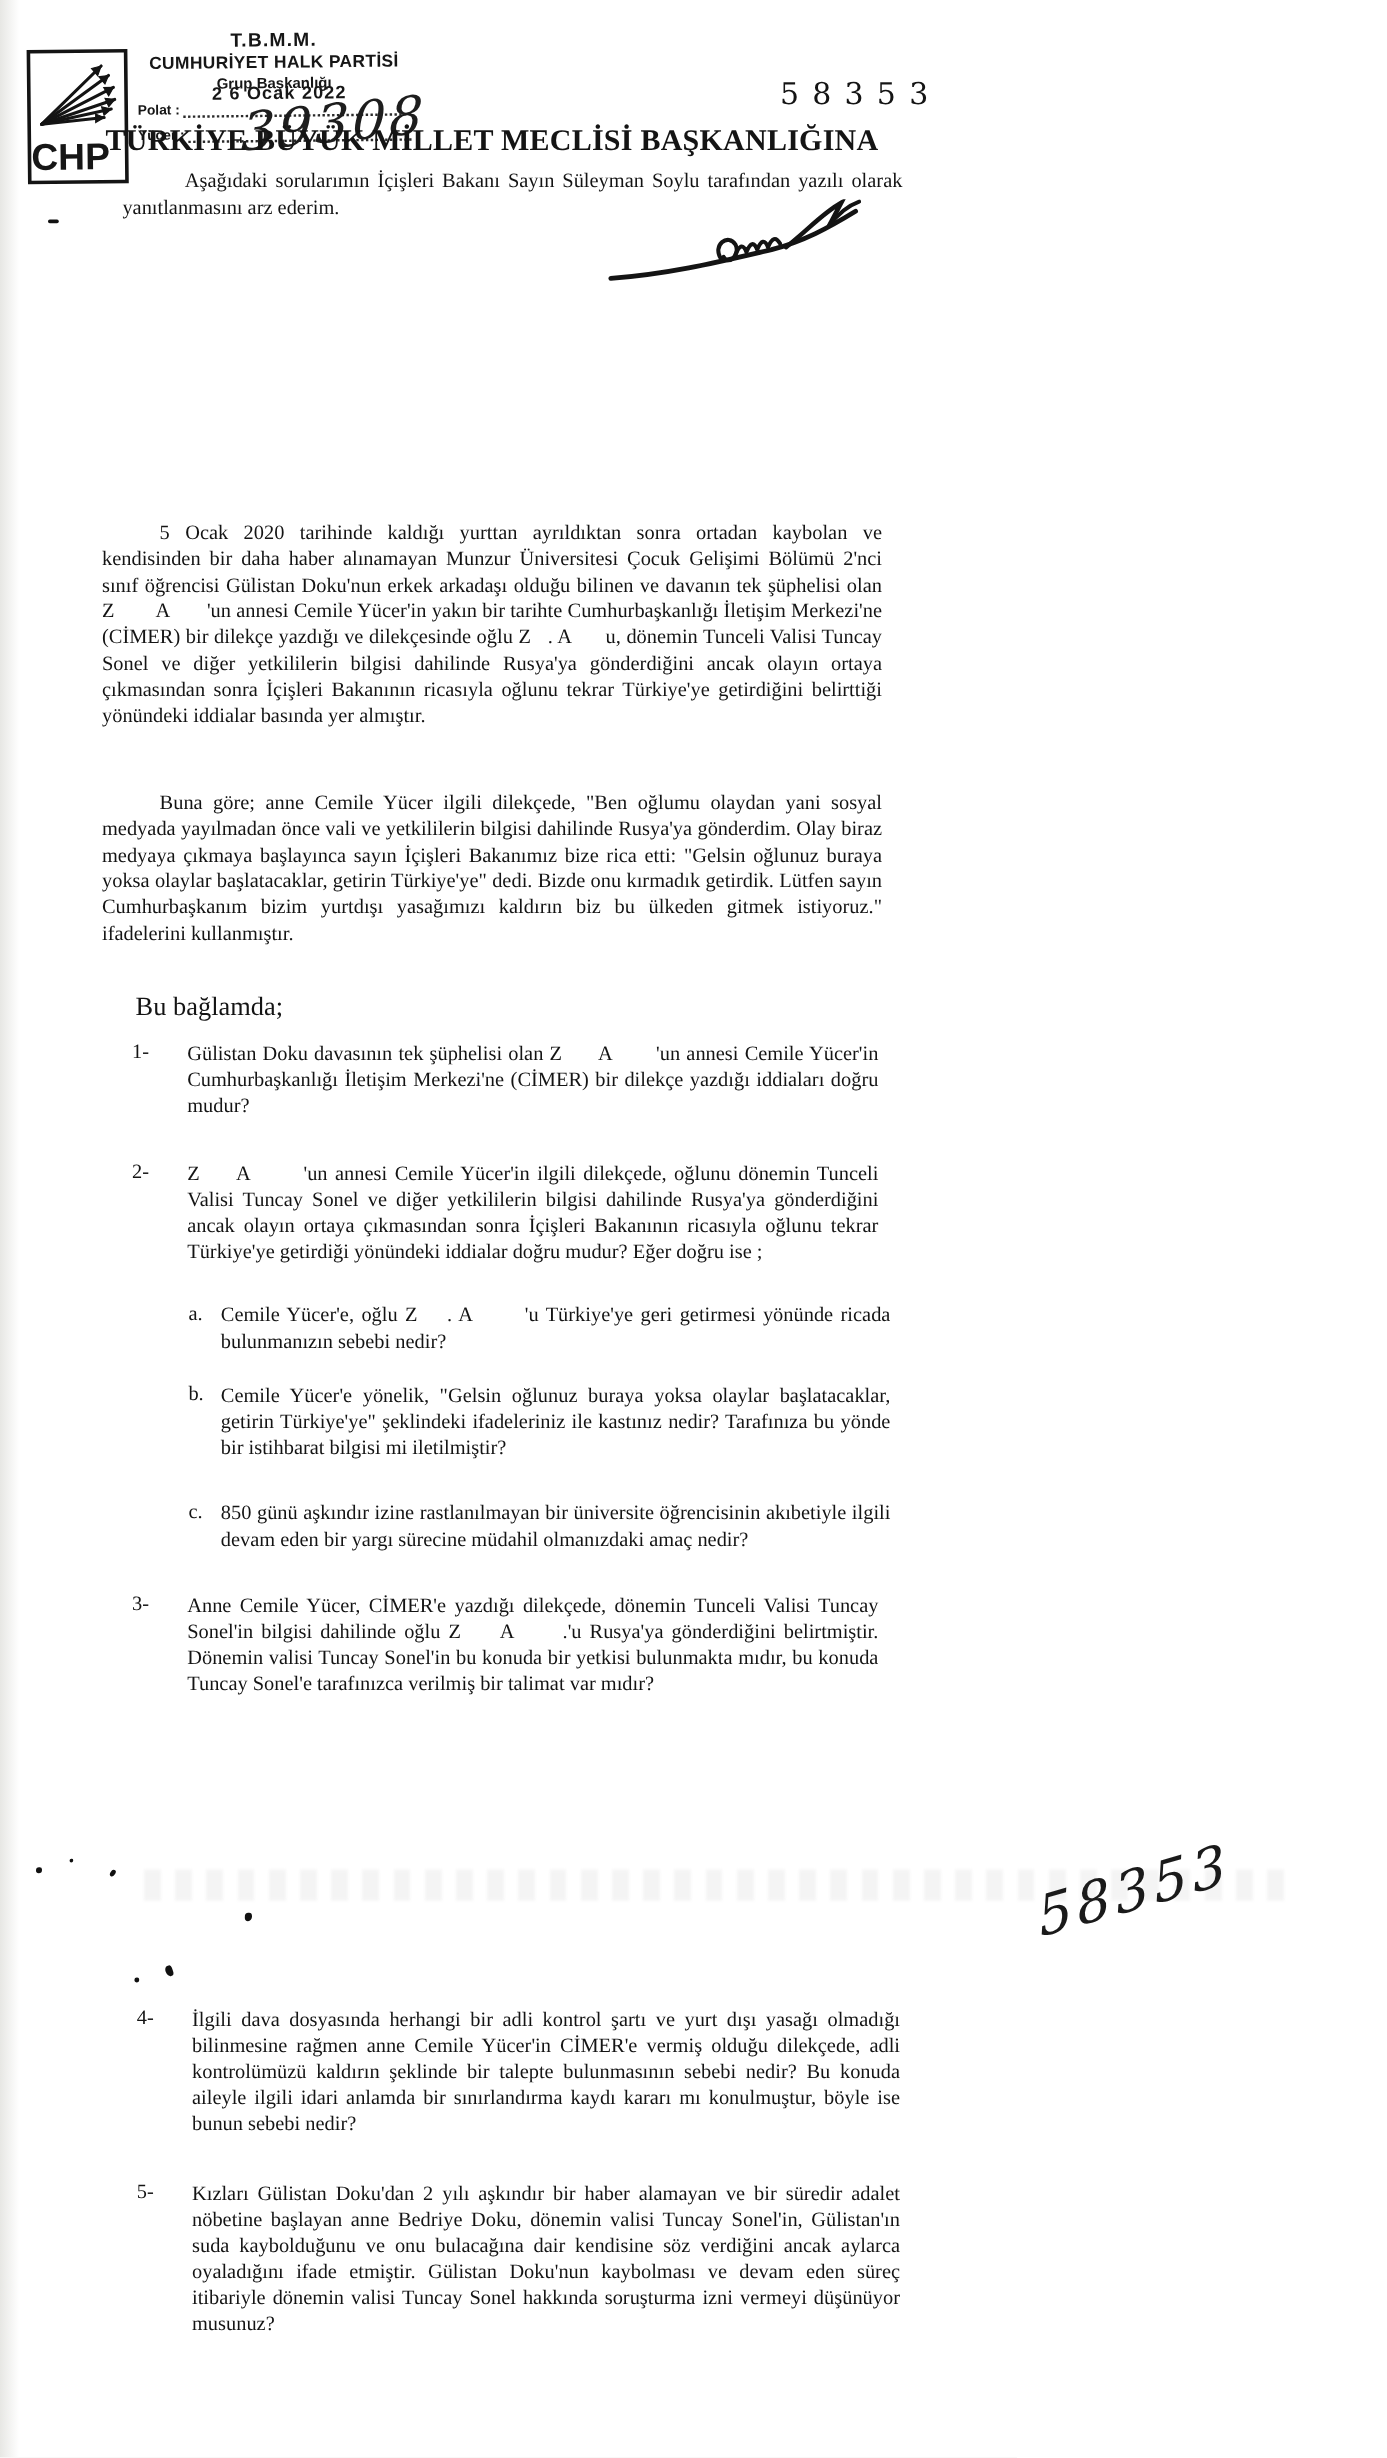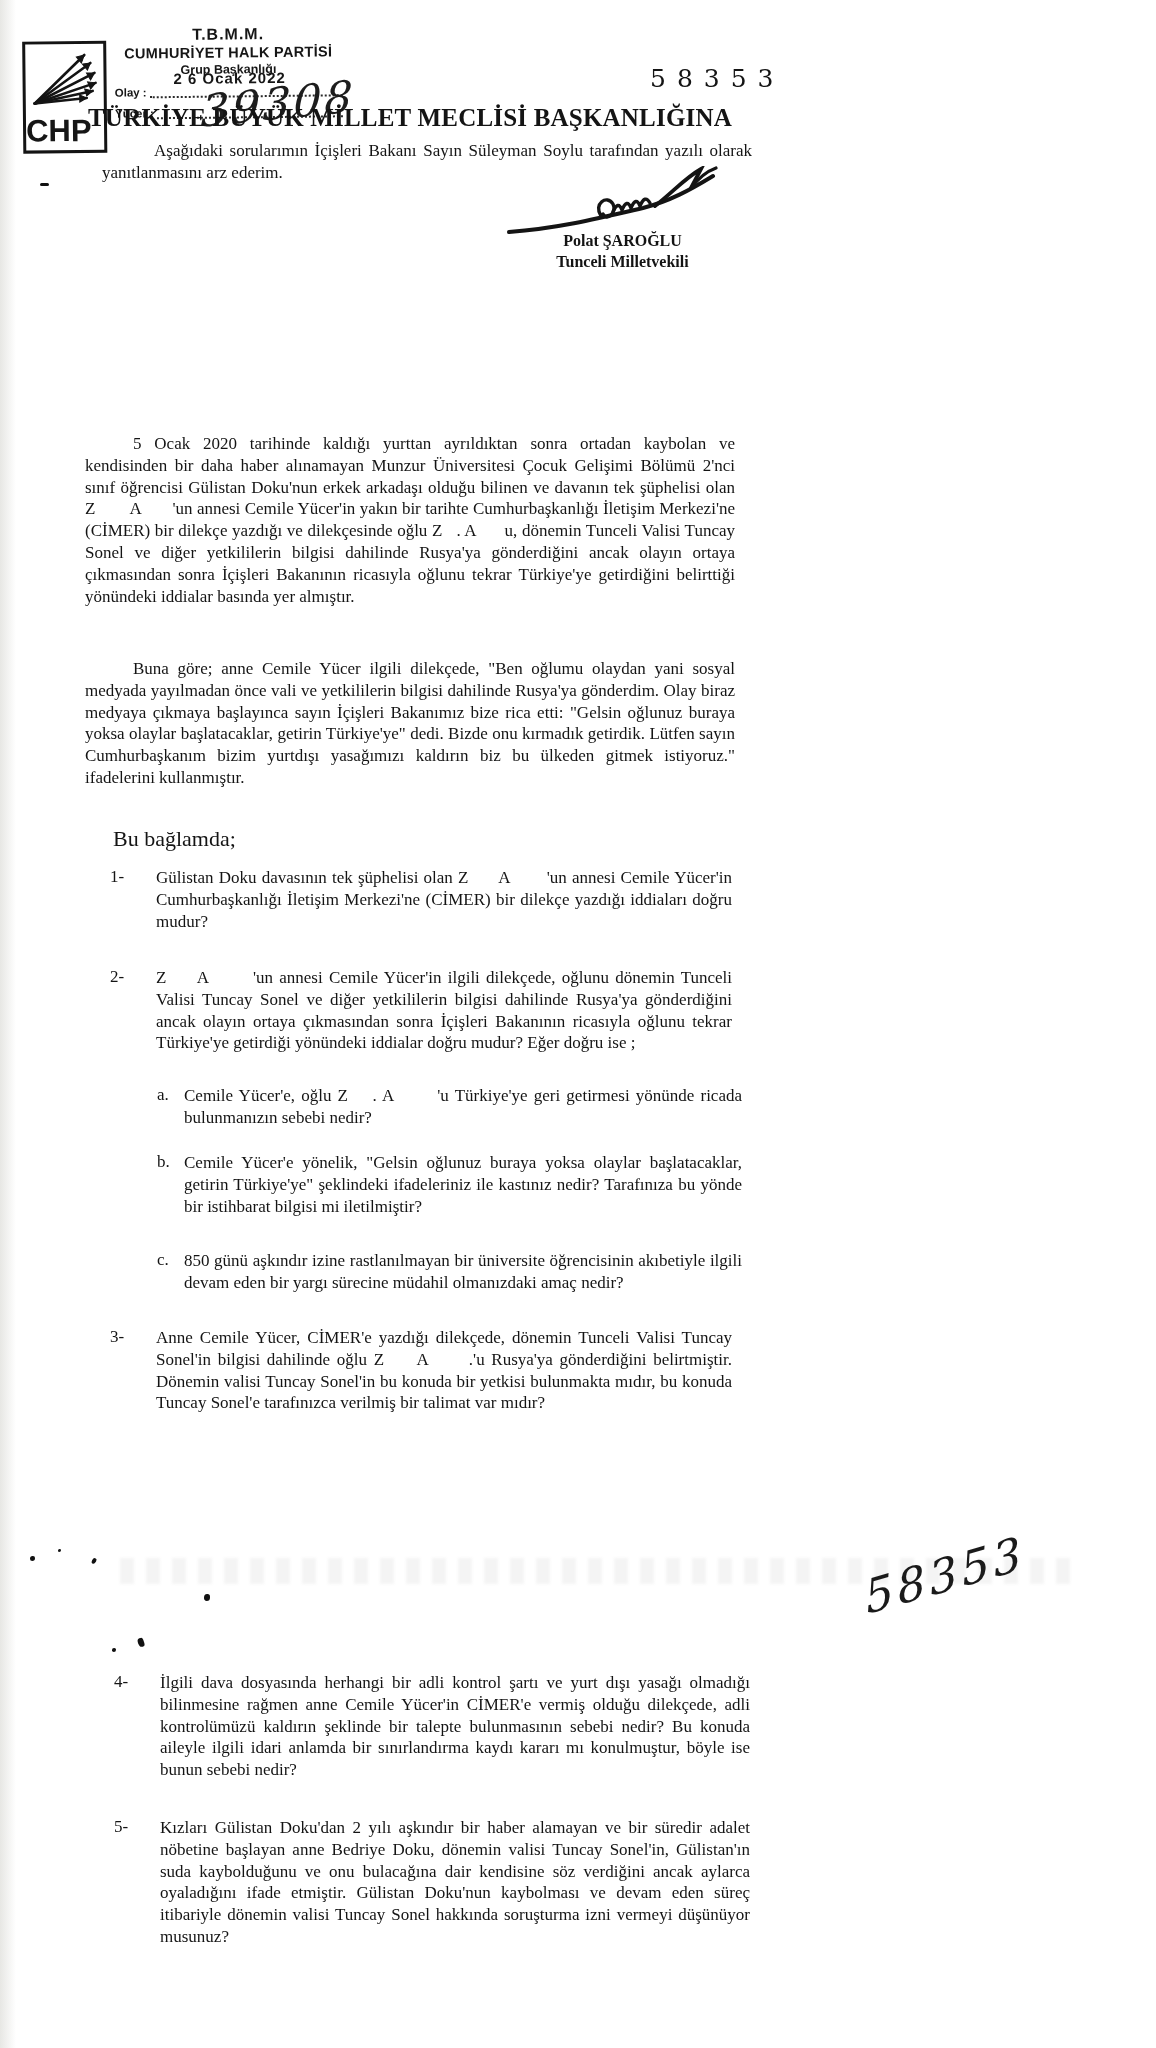"Olay :" span.lbl { text: Olay -> Polat }
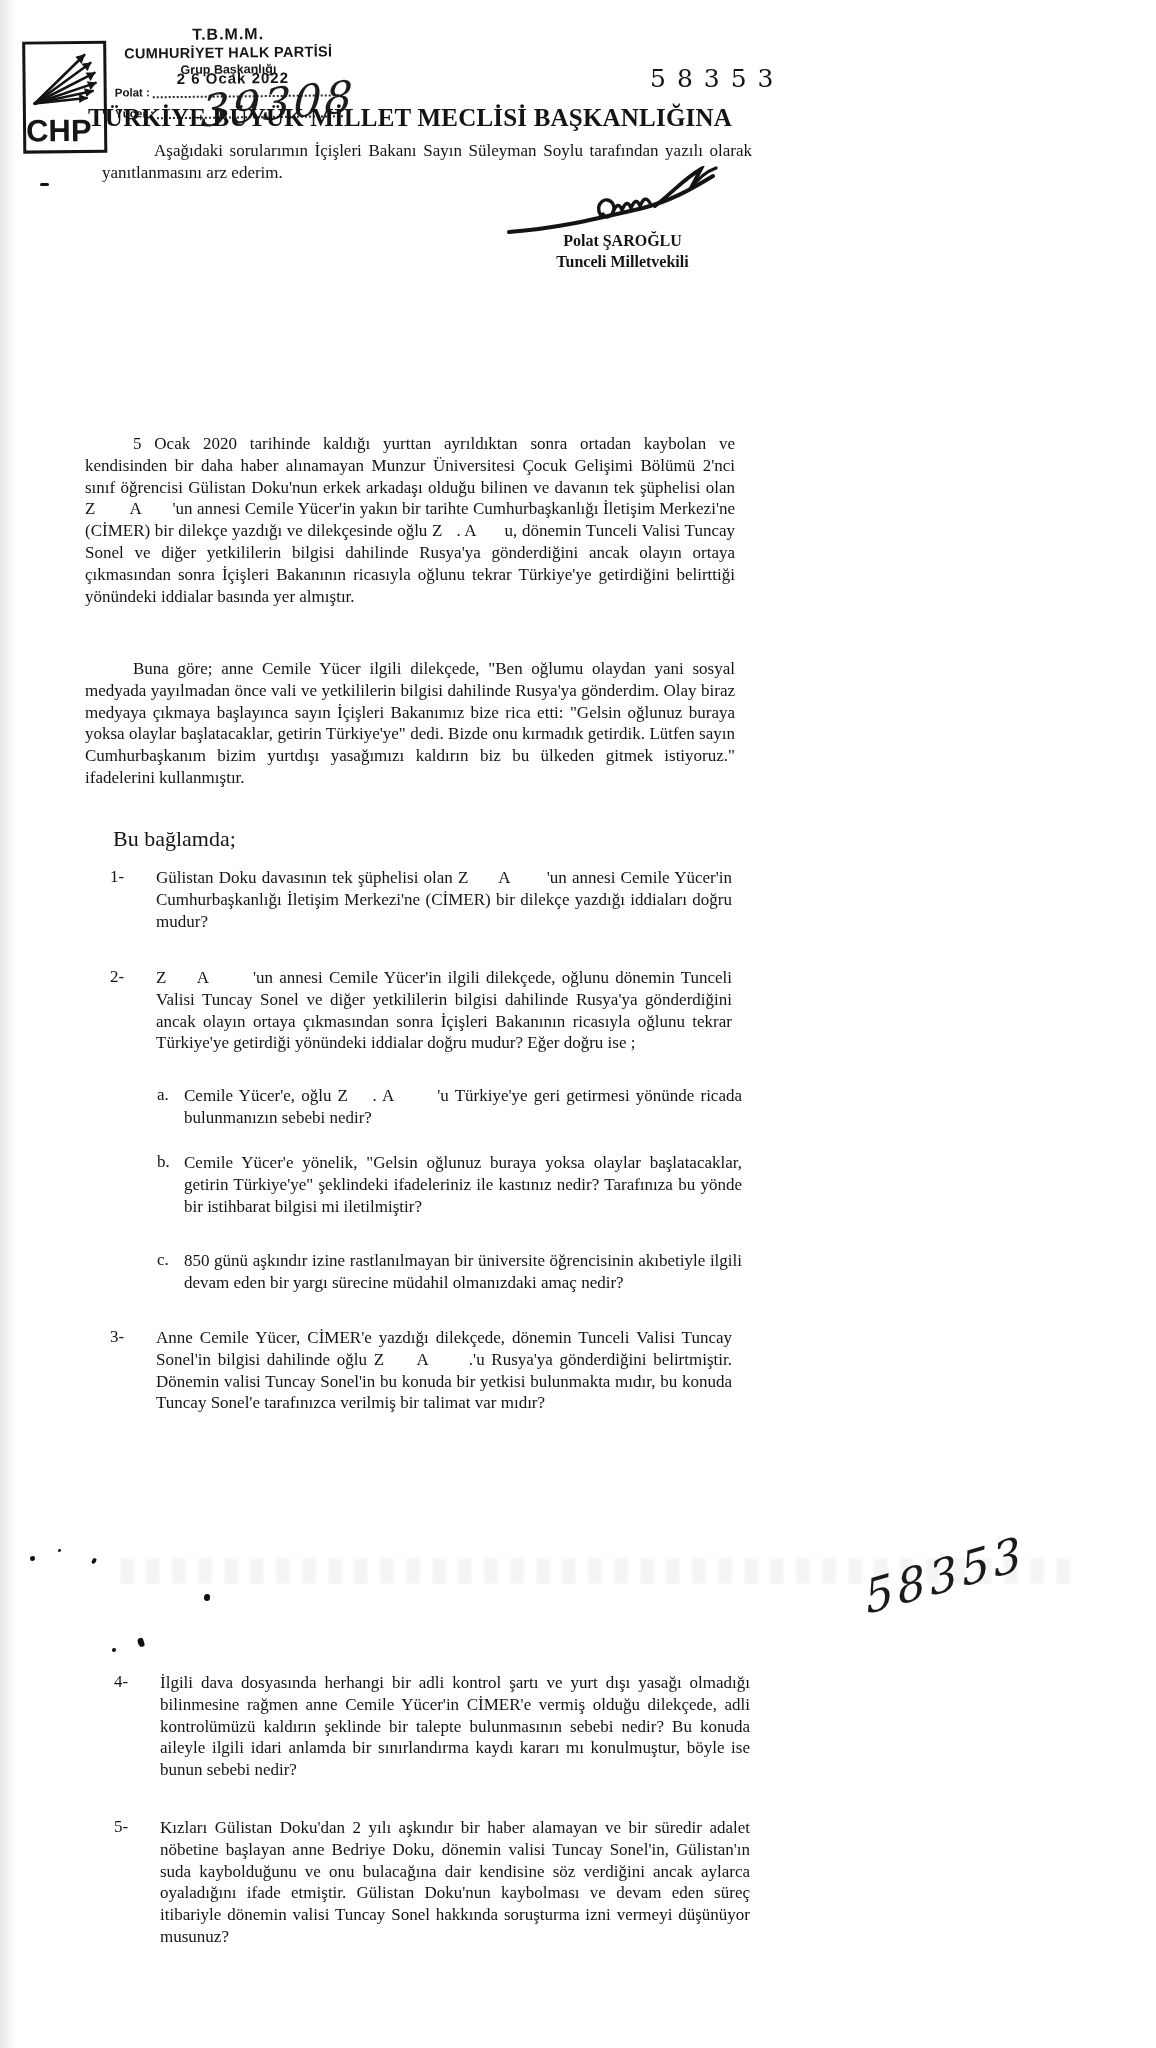"Polat ŞAROĞLU" div.signer { html: <div> <div>Polat ŞAROĞLU</div> <div>Tunceli Milletvekili</div> </div> -> none }
